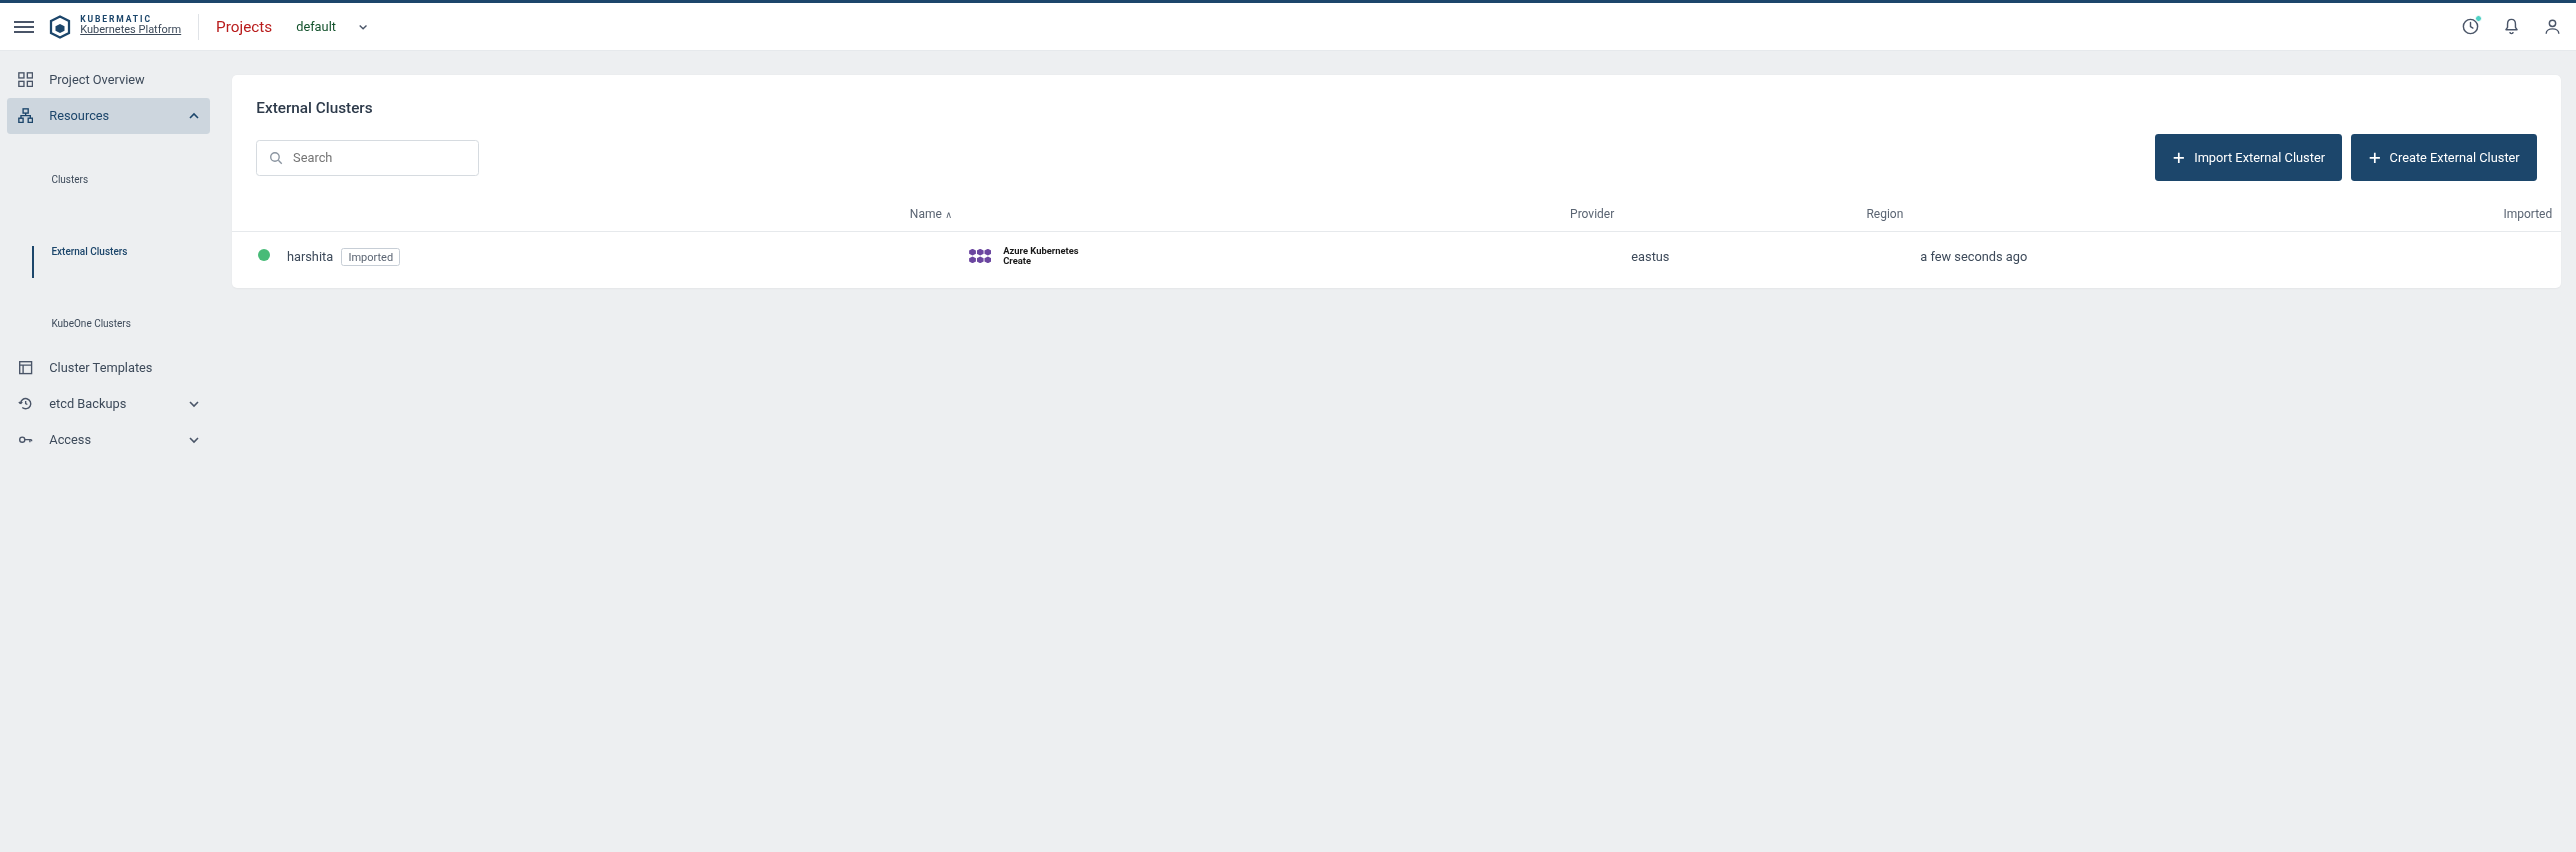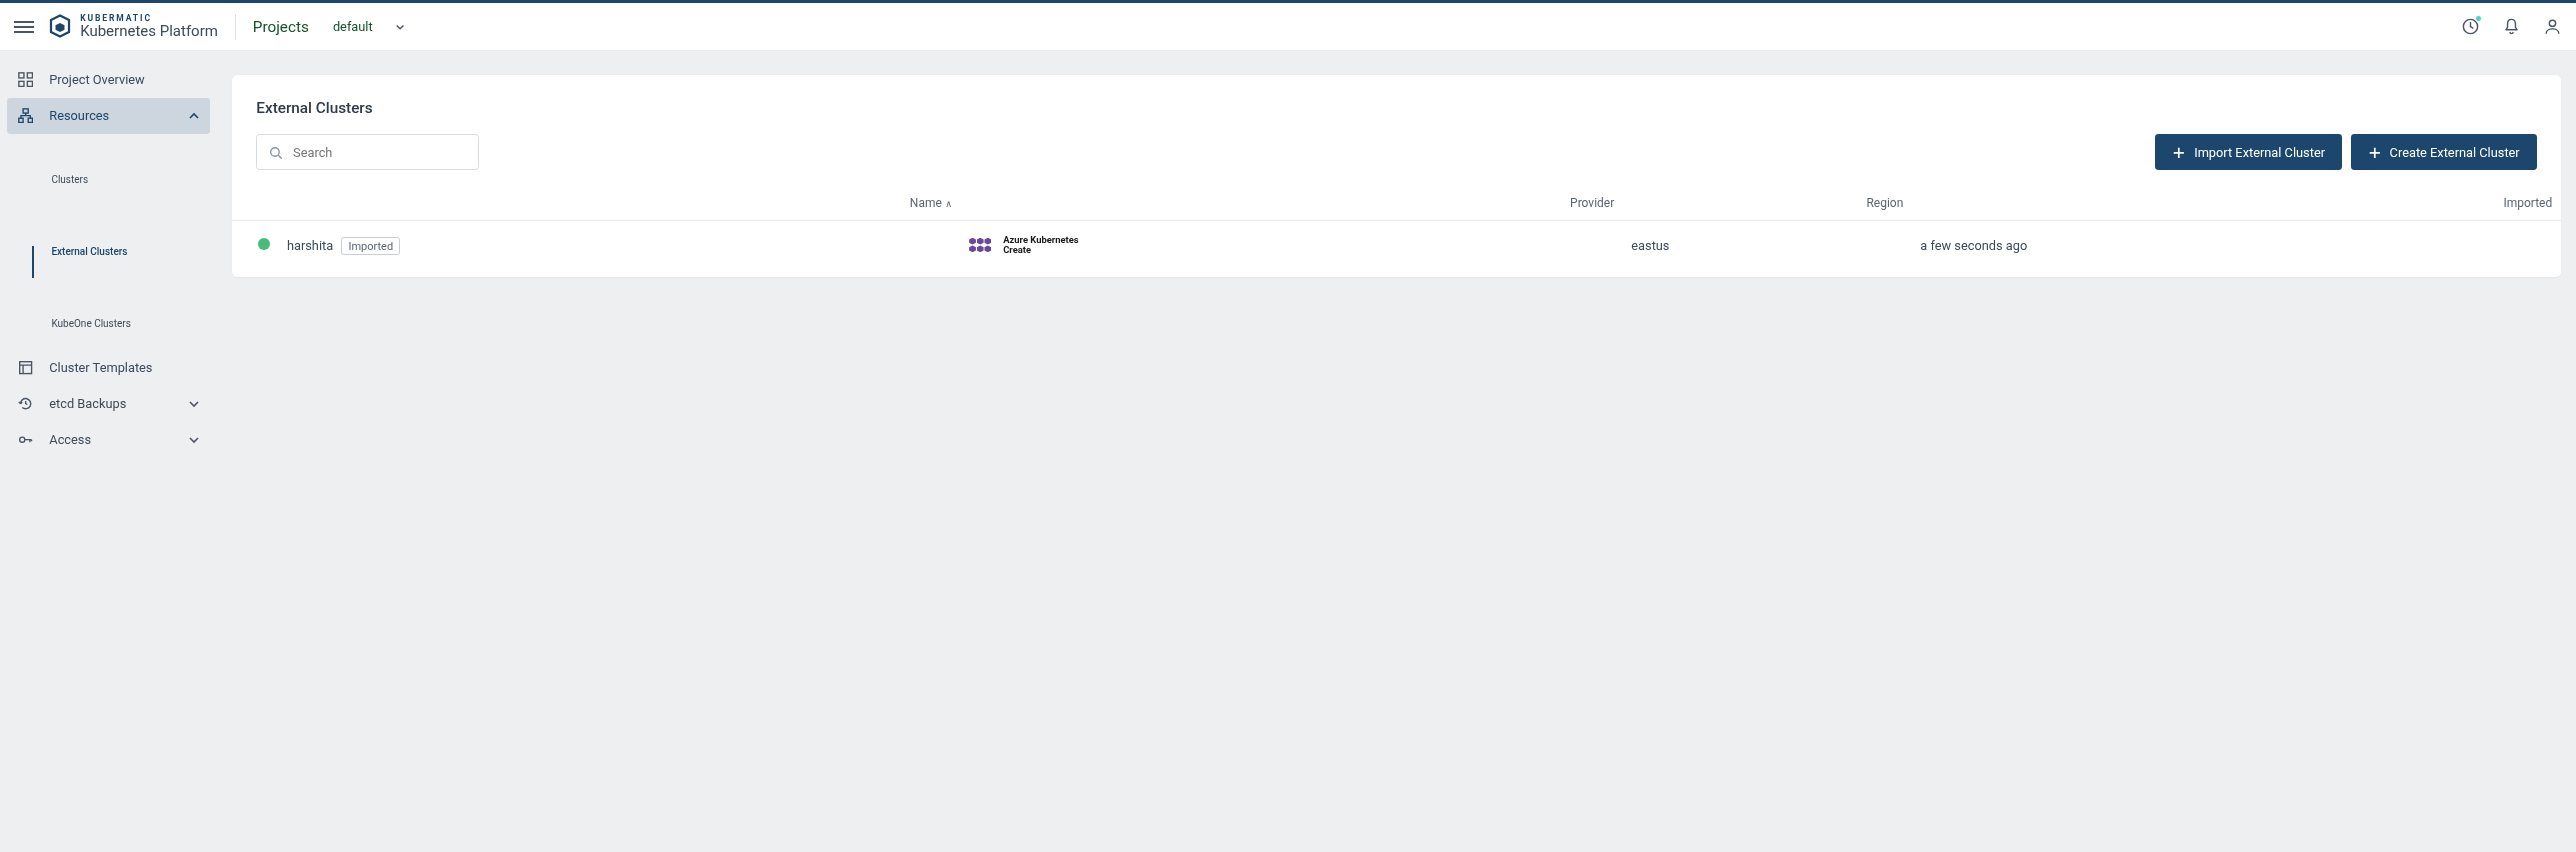"Kubernetes Platform" .logo-text .sub { font-size: 15px -> 11px; text-decoration: none -> underline }
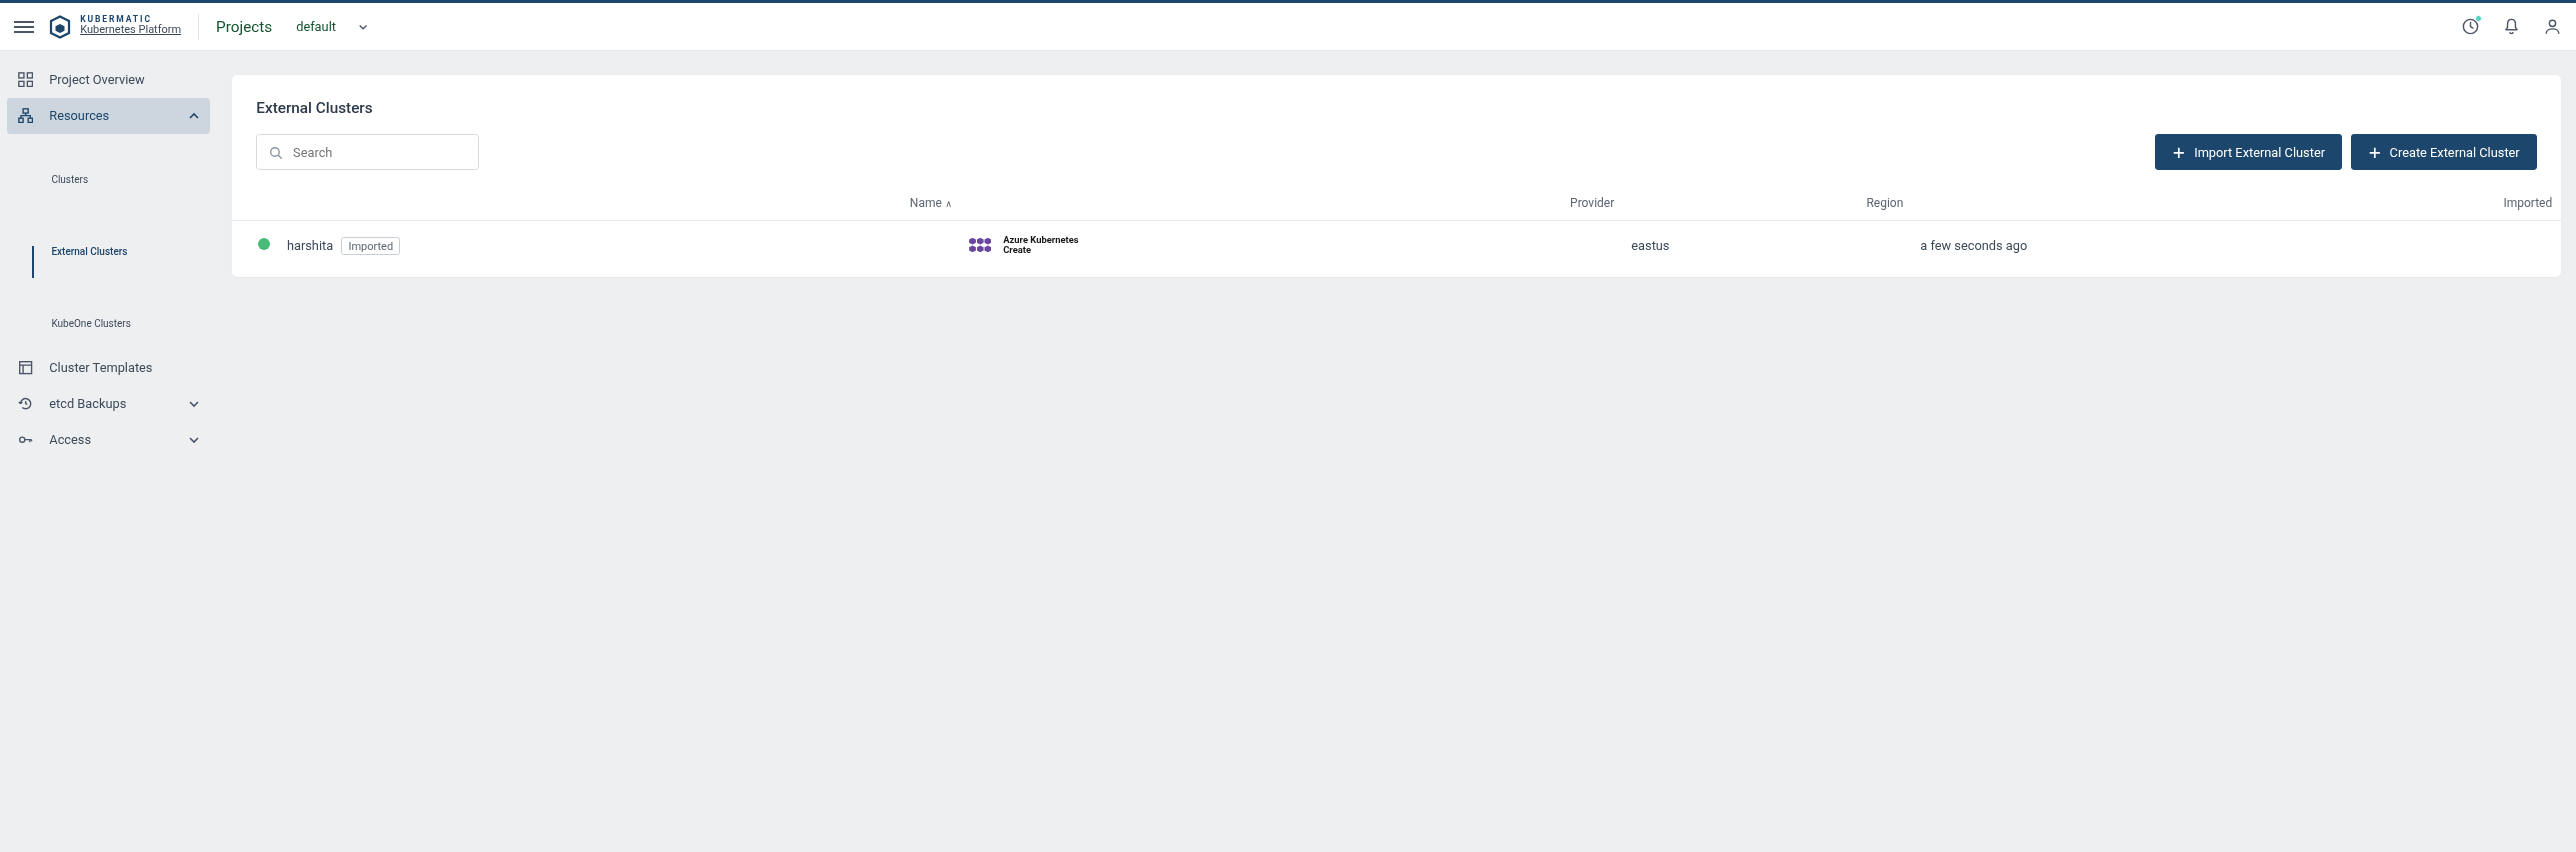"Projects" .projects-label { color: #14532d -> #b91c1c }
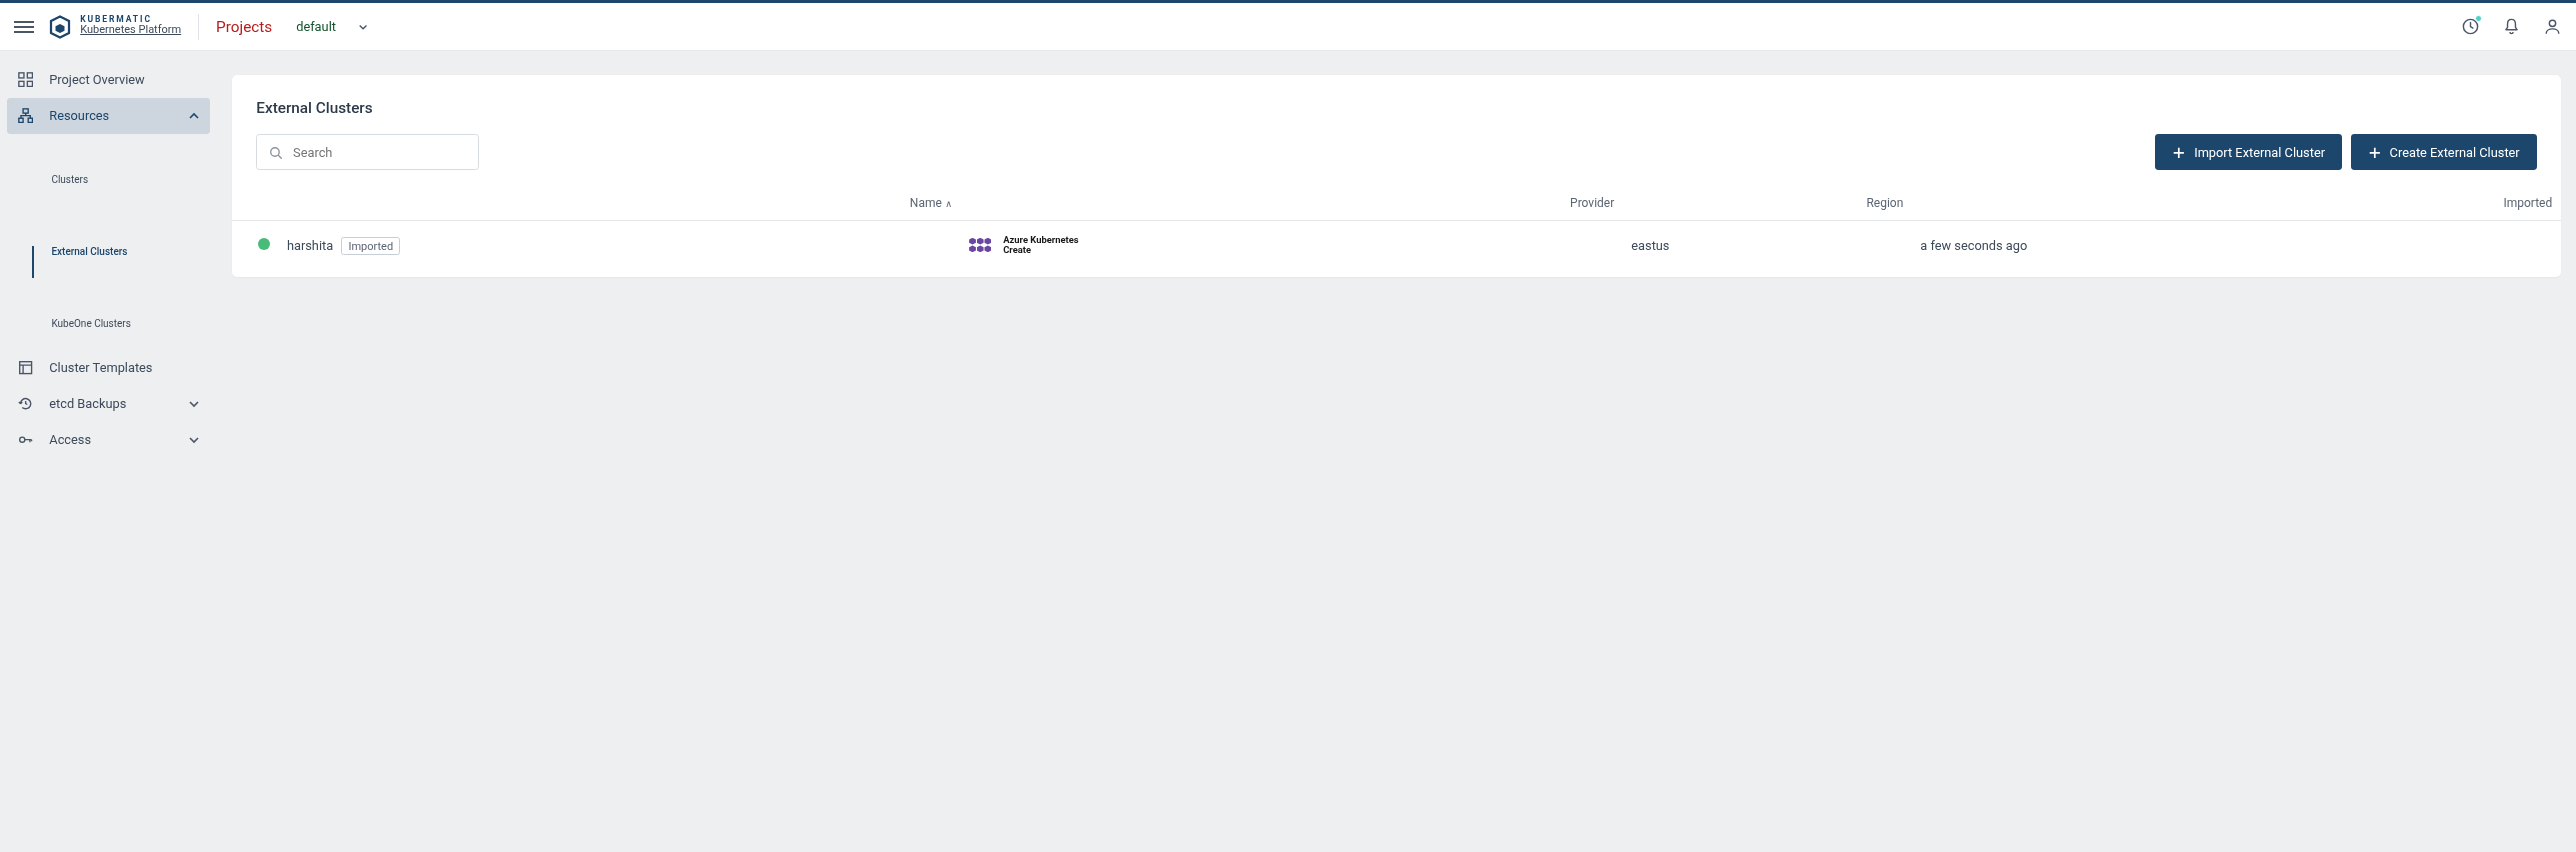"Import External Cluster" .btn { height: 36px -> 47px }
